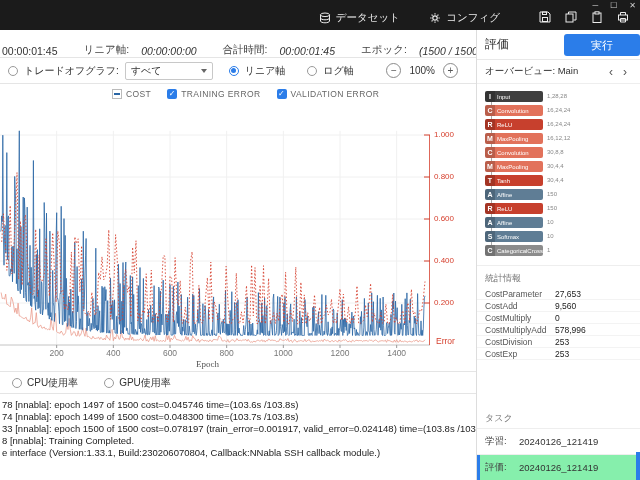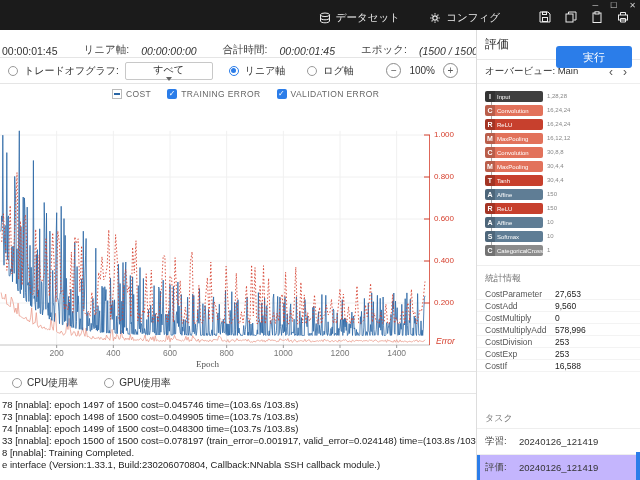"実行" .run-btn { margin-top: 12px -> none; right: 8px -> 0 }
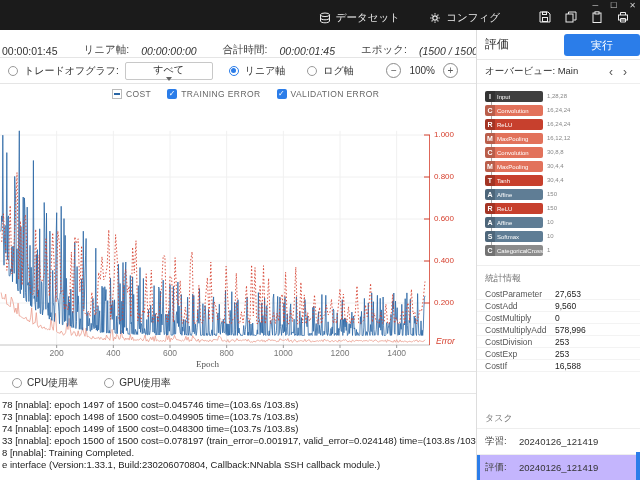"すべて" .select { flex-direction: column -> none }
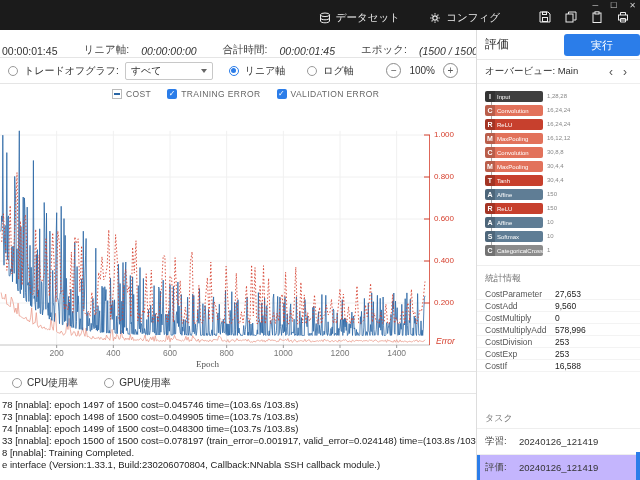"Error" .raxis-label { font-style: italic -> none }
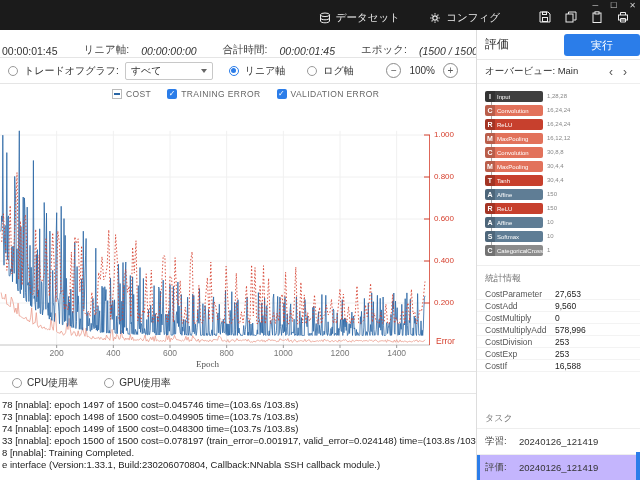"CostIf" div.stat-row { html: <div> <span>CostIf</span> <span>16,588</span> </div> -> none }
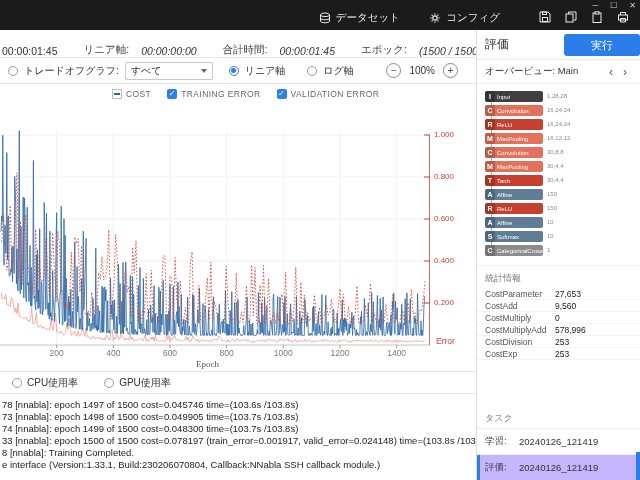"73 [nnabla]: epoch 1498 of" div { html: <div>73 [nnabla]: epoch 1498 of 1500 cost=0.049905 time=(103.7s /103.8s)</div> -> none }
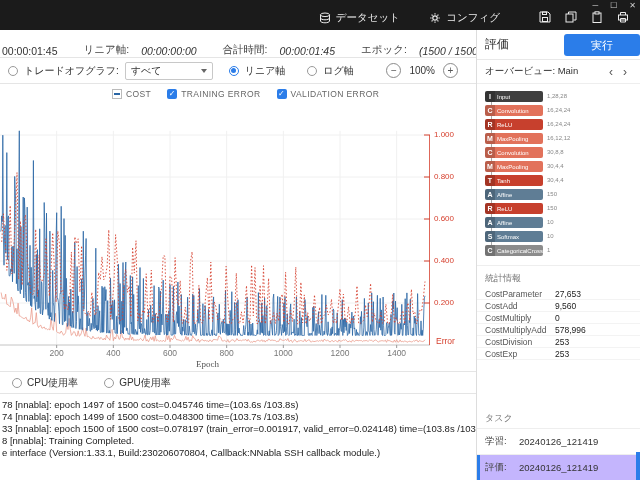"評価:" .task-row.selected { background: #c4b5fd -> #86efac }
